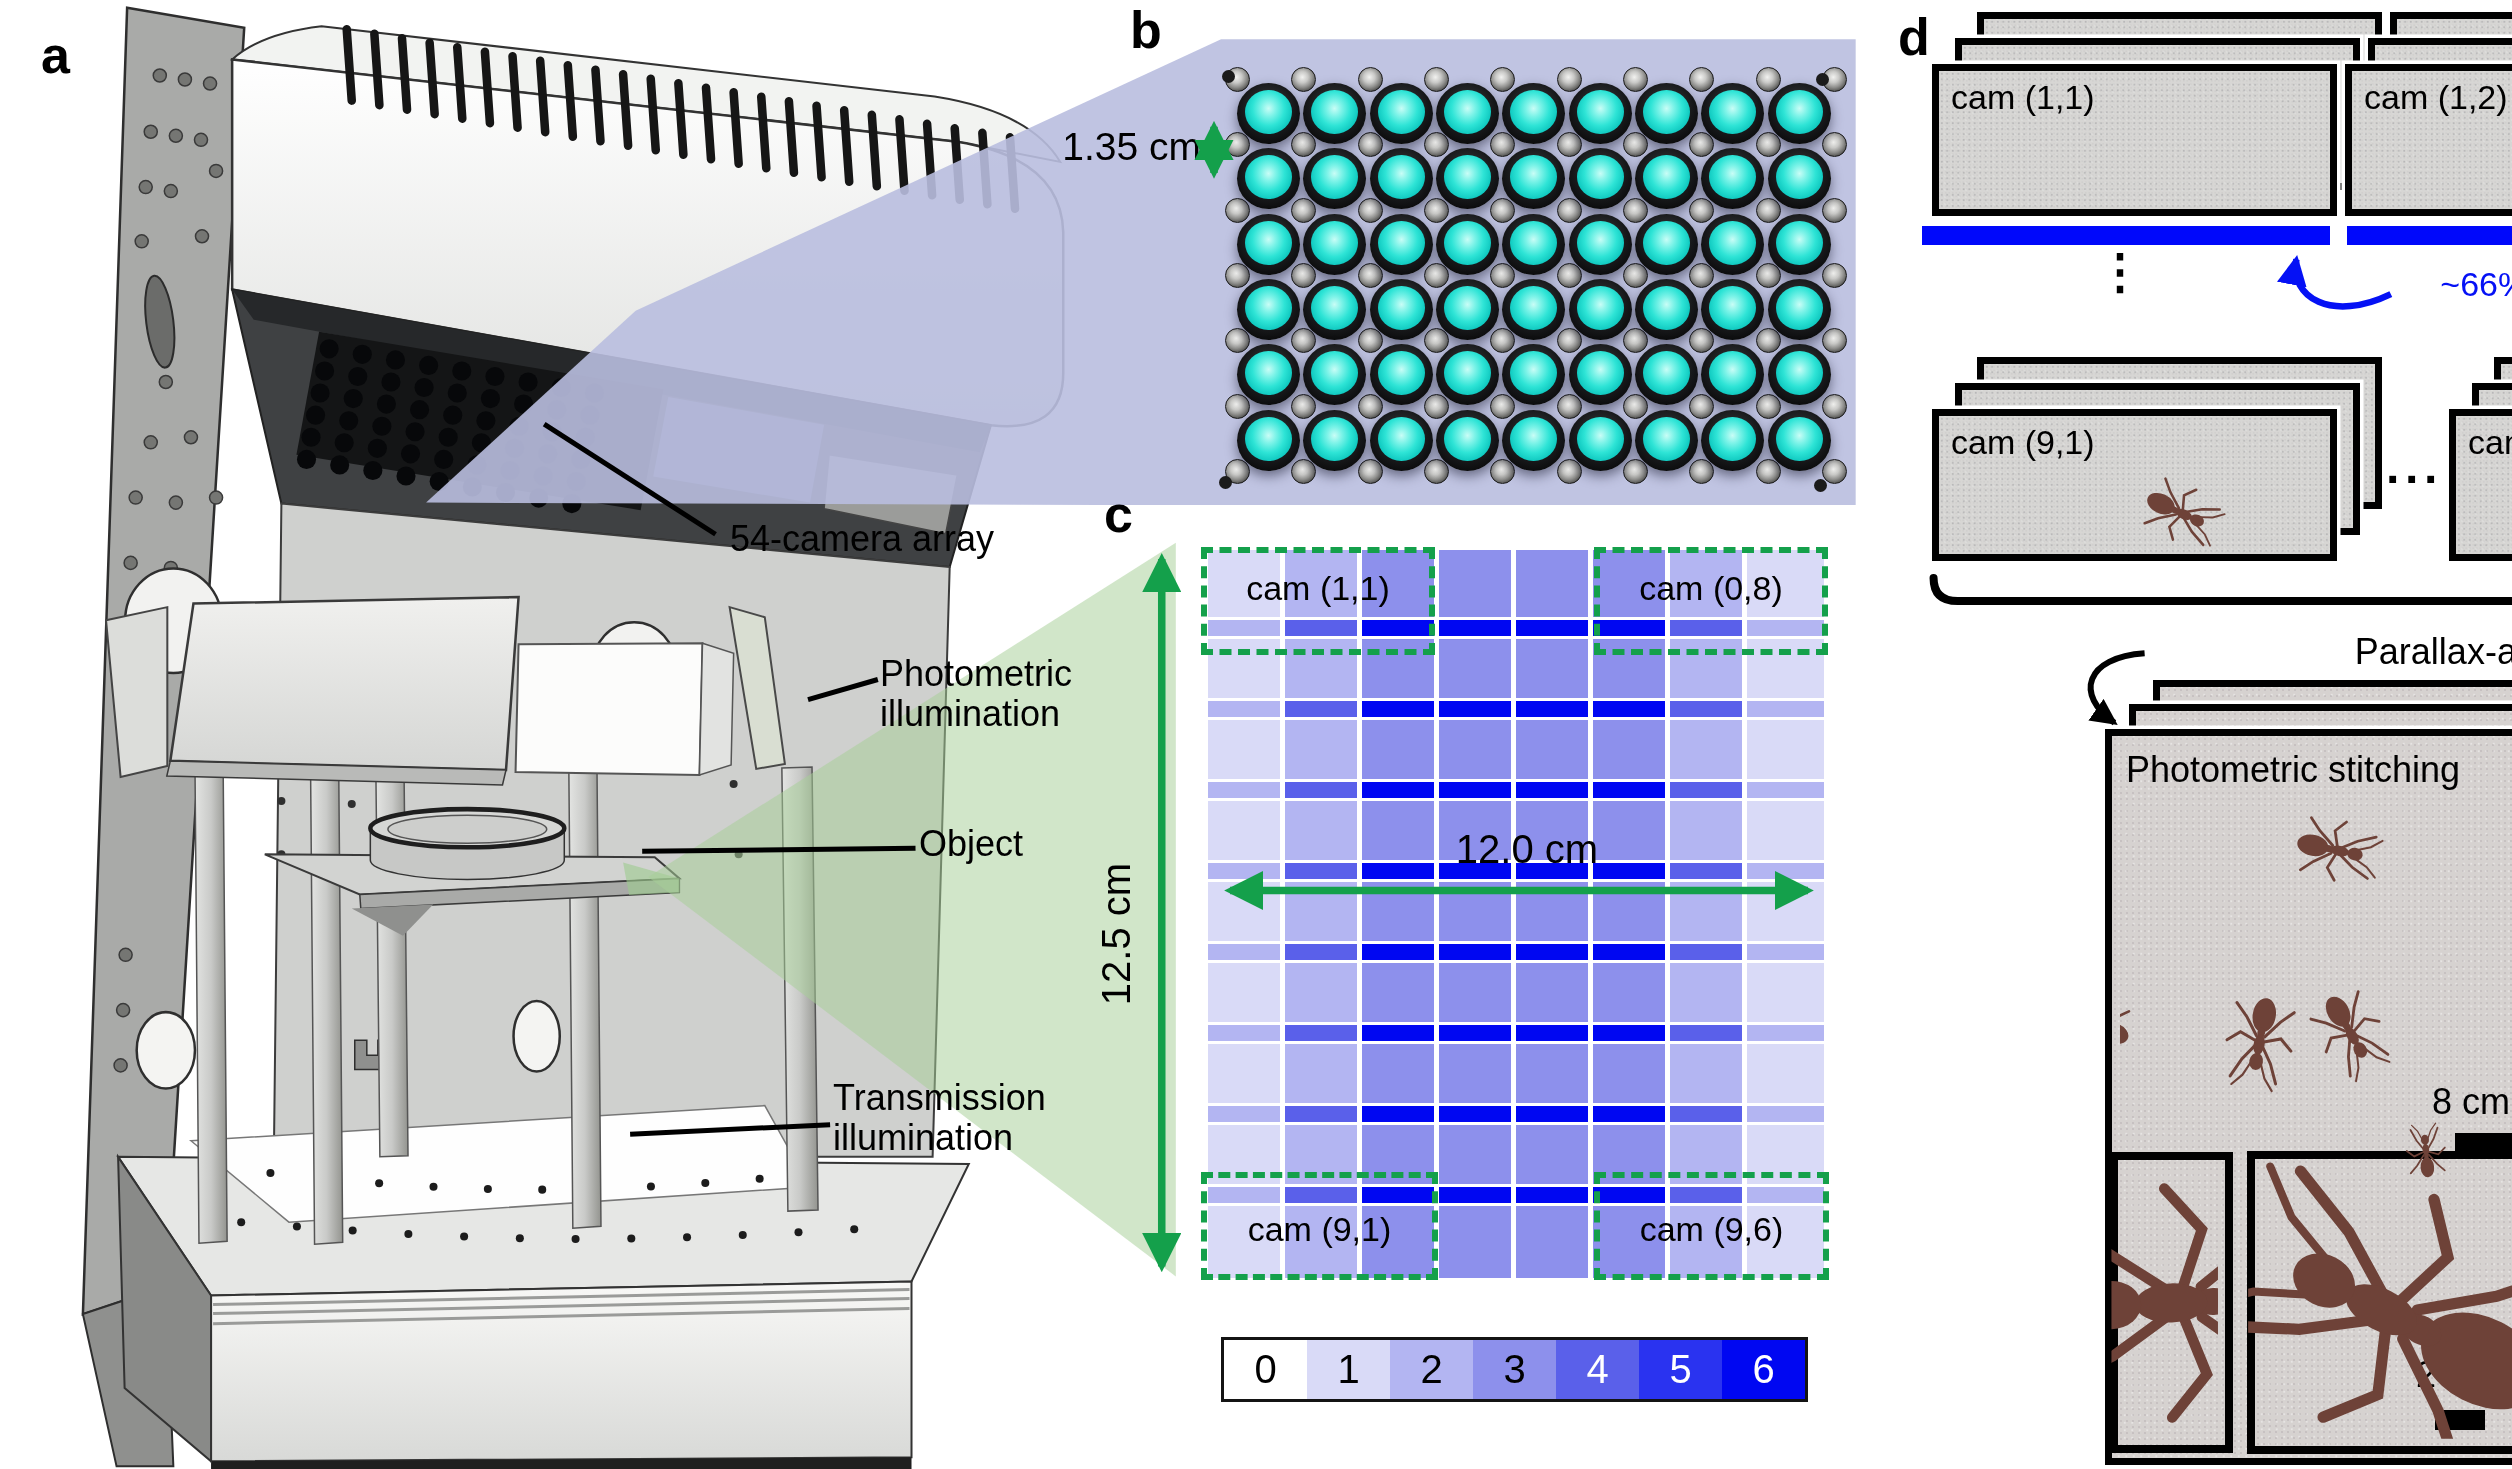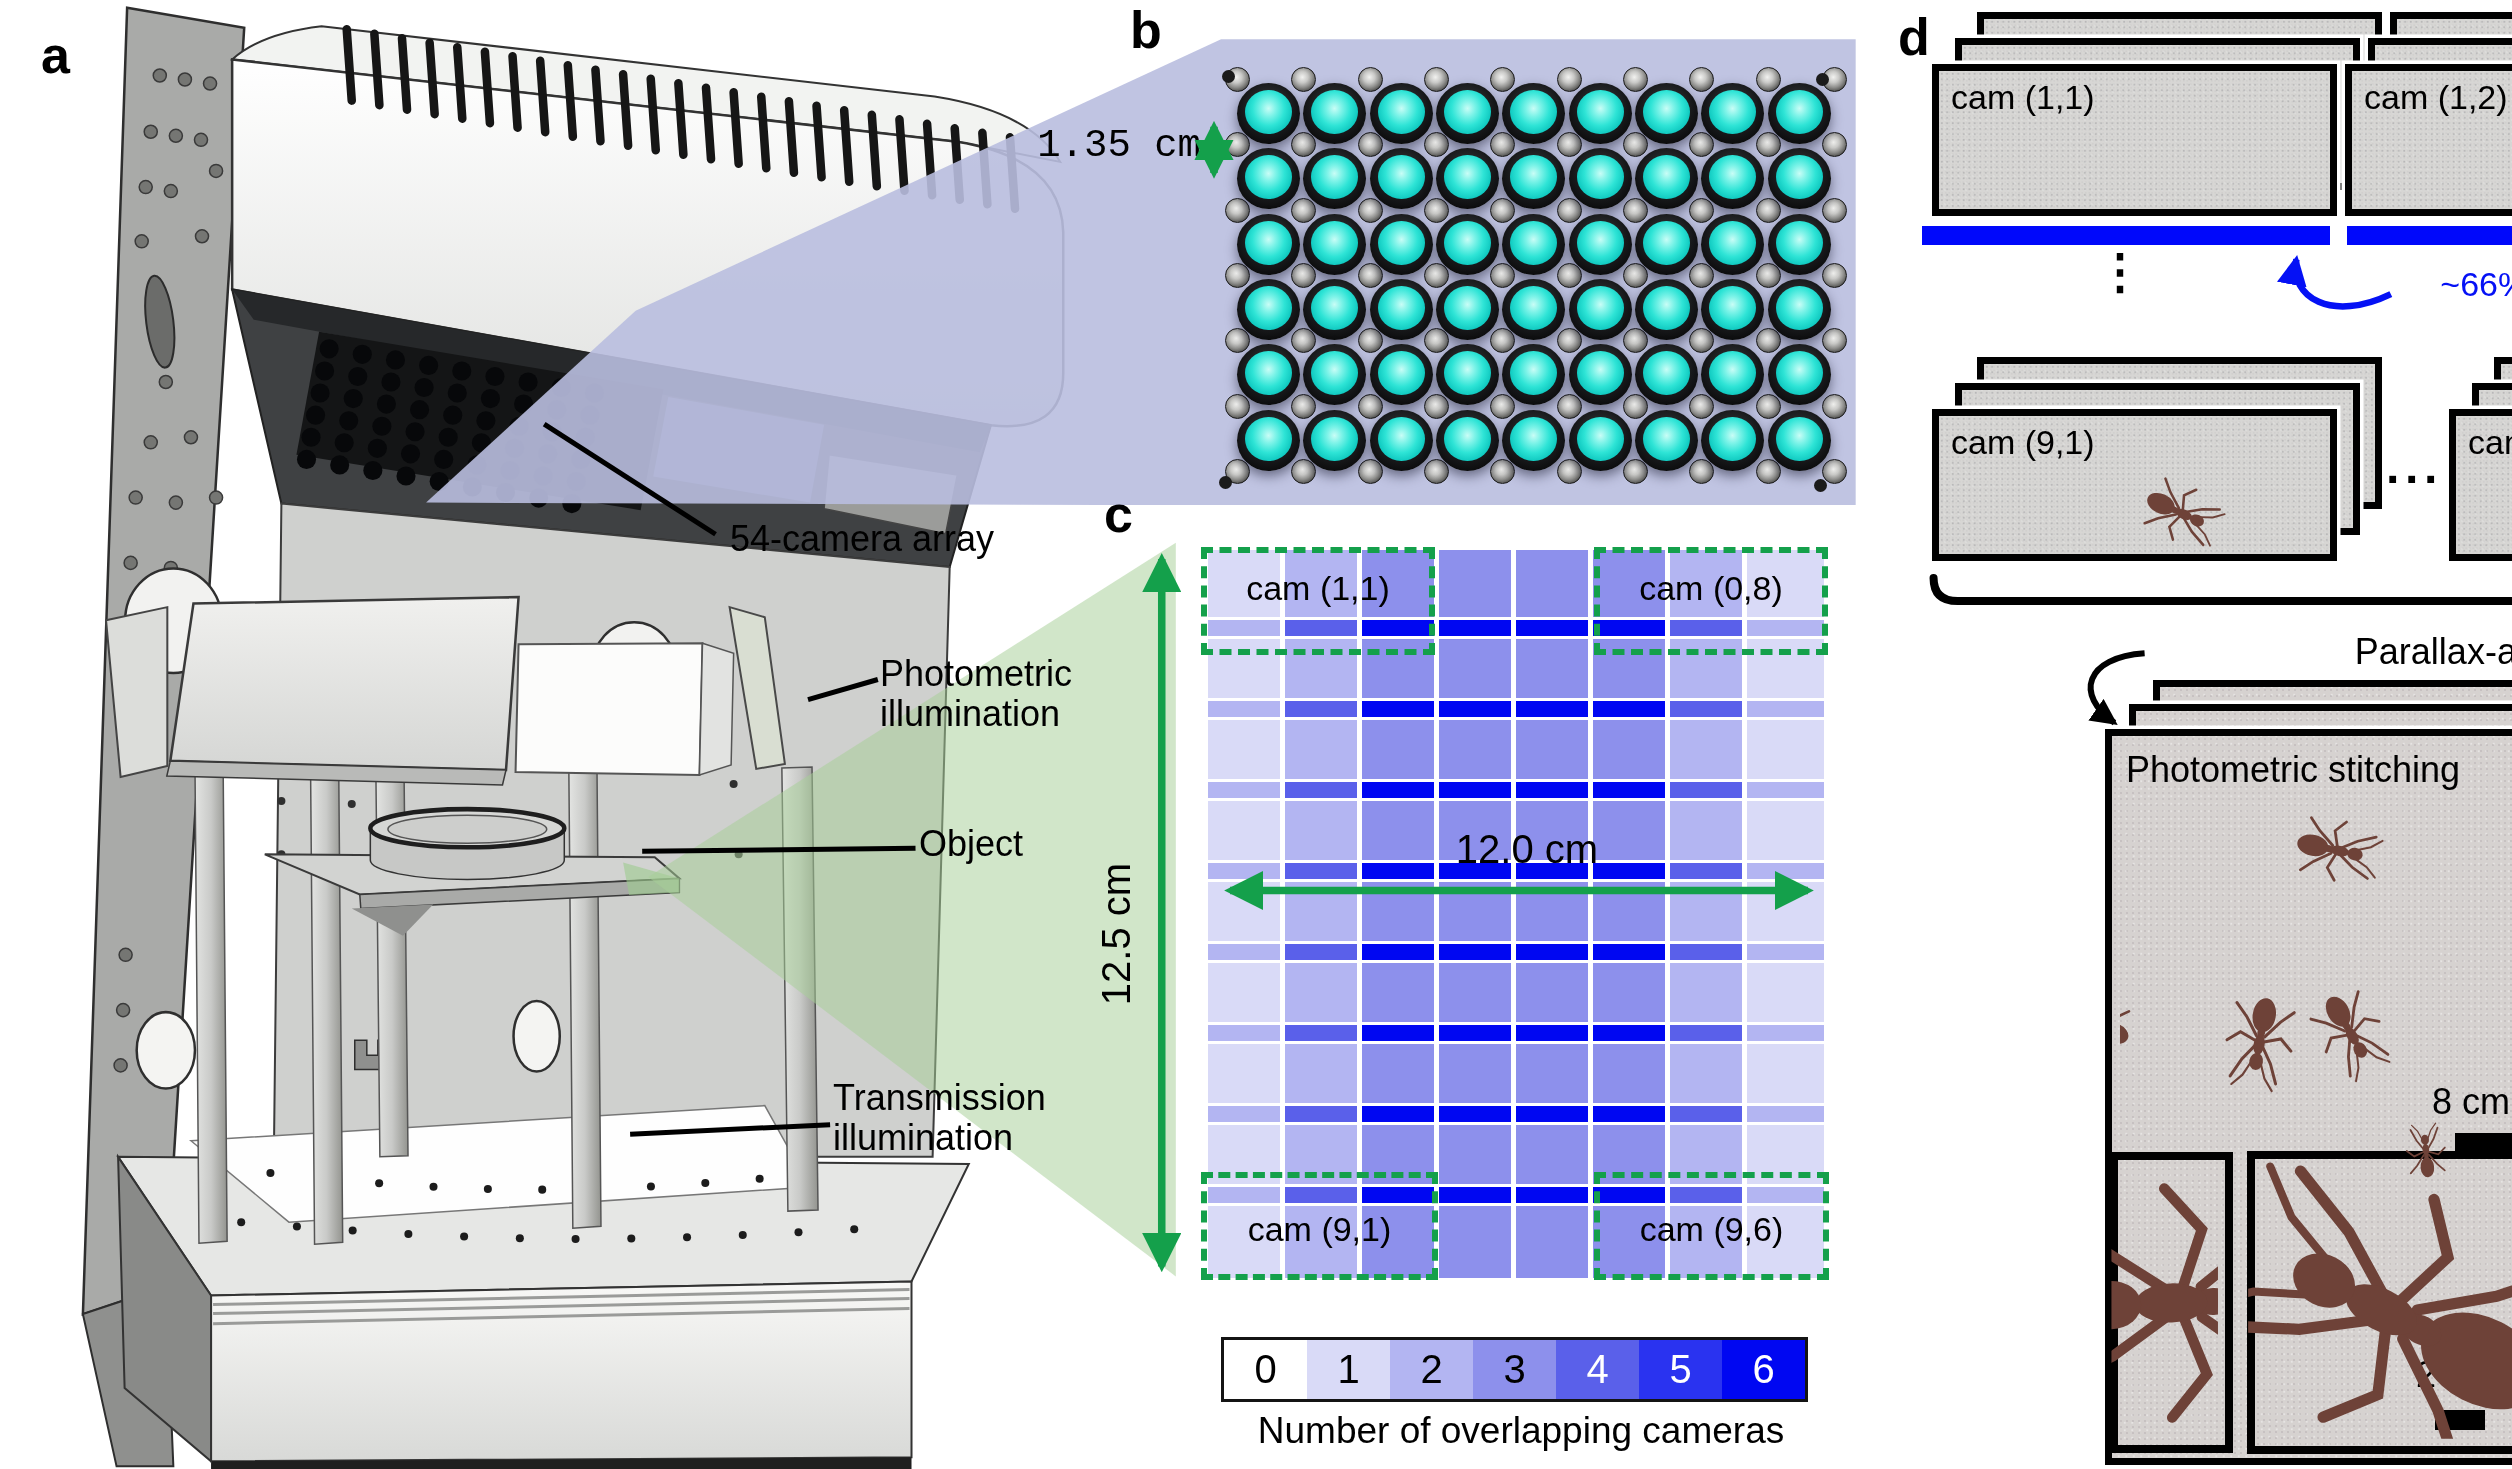"1.35 cm" div.abs { font-family: Liberation Mono, monospace -> none }
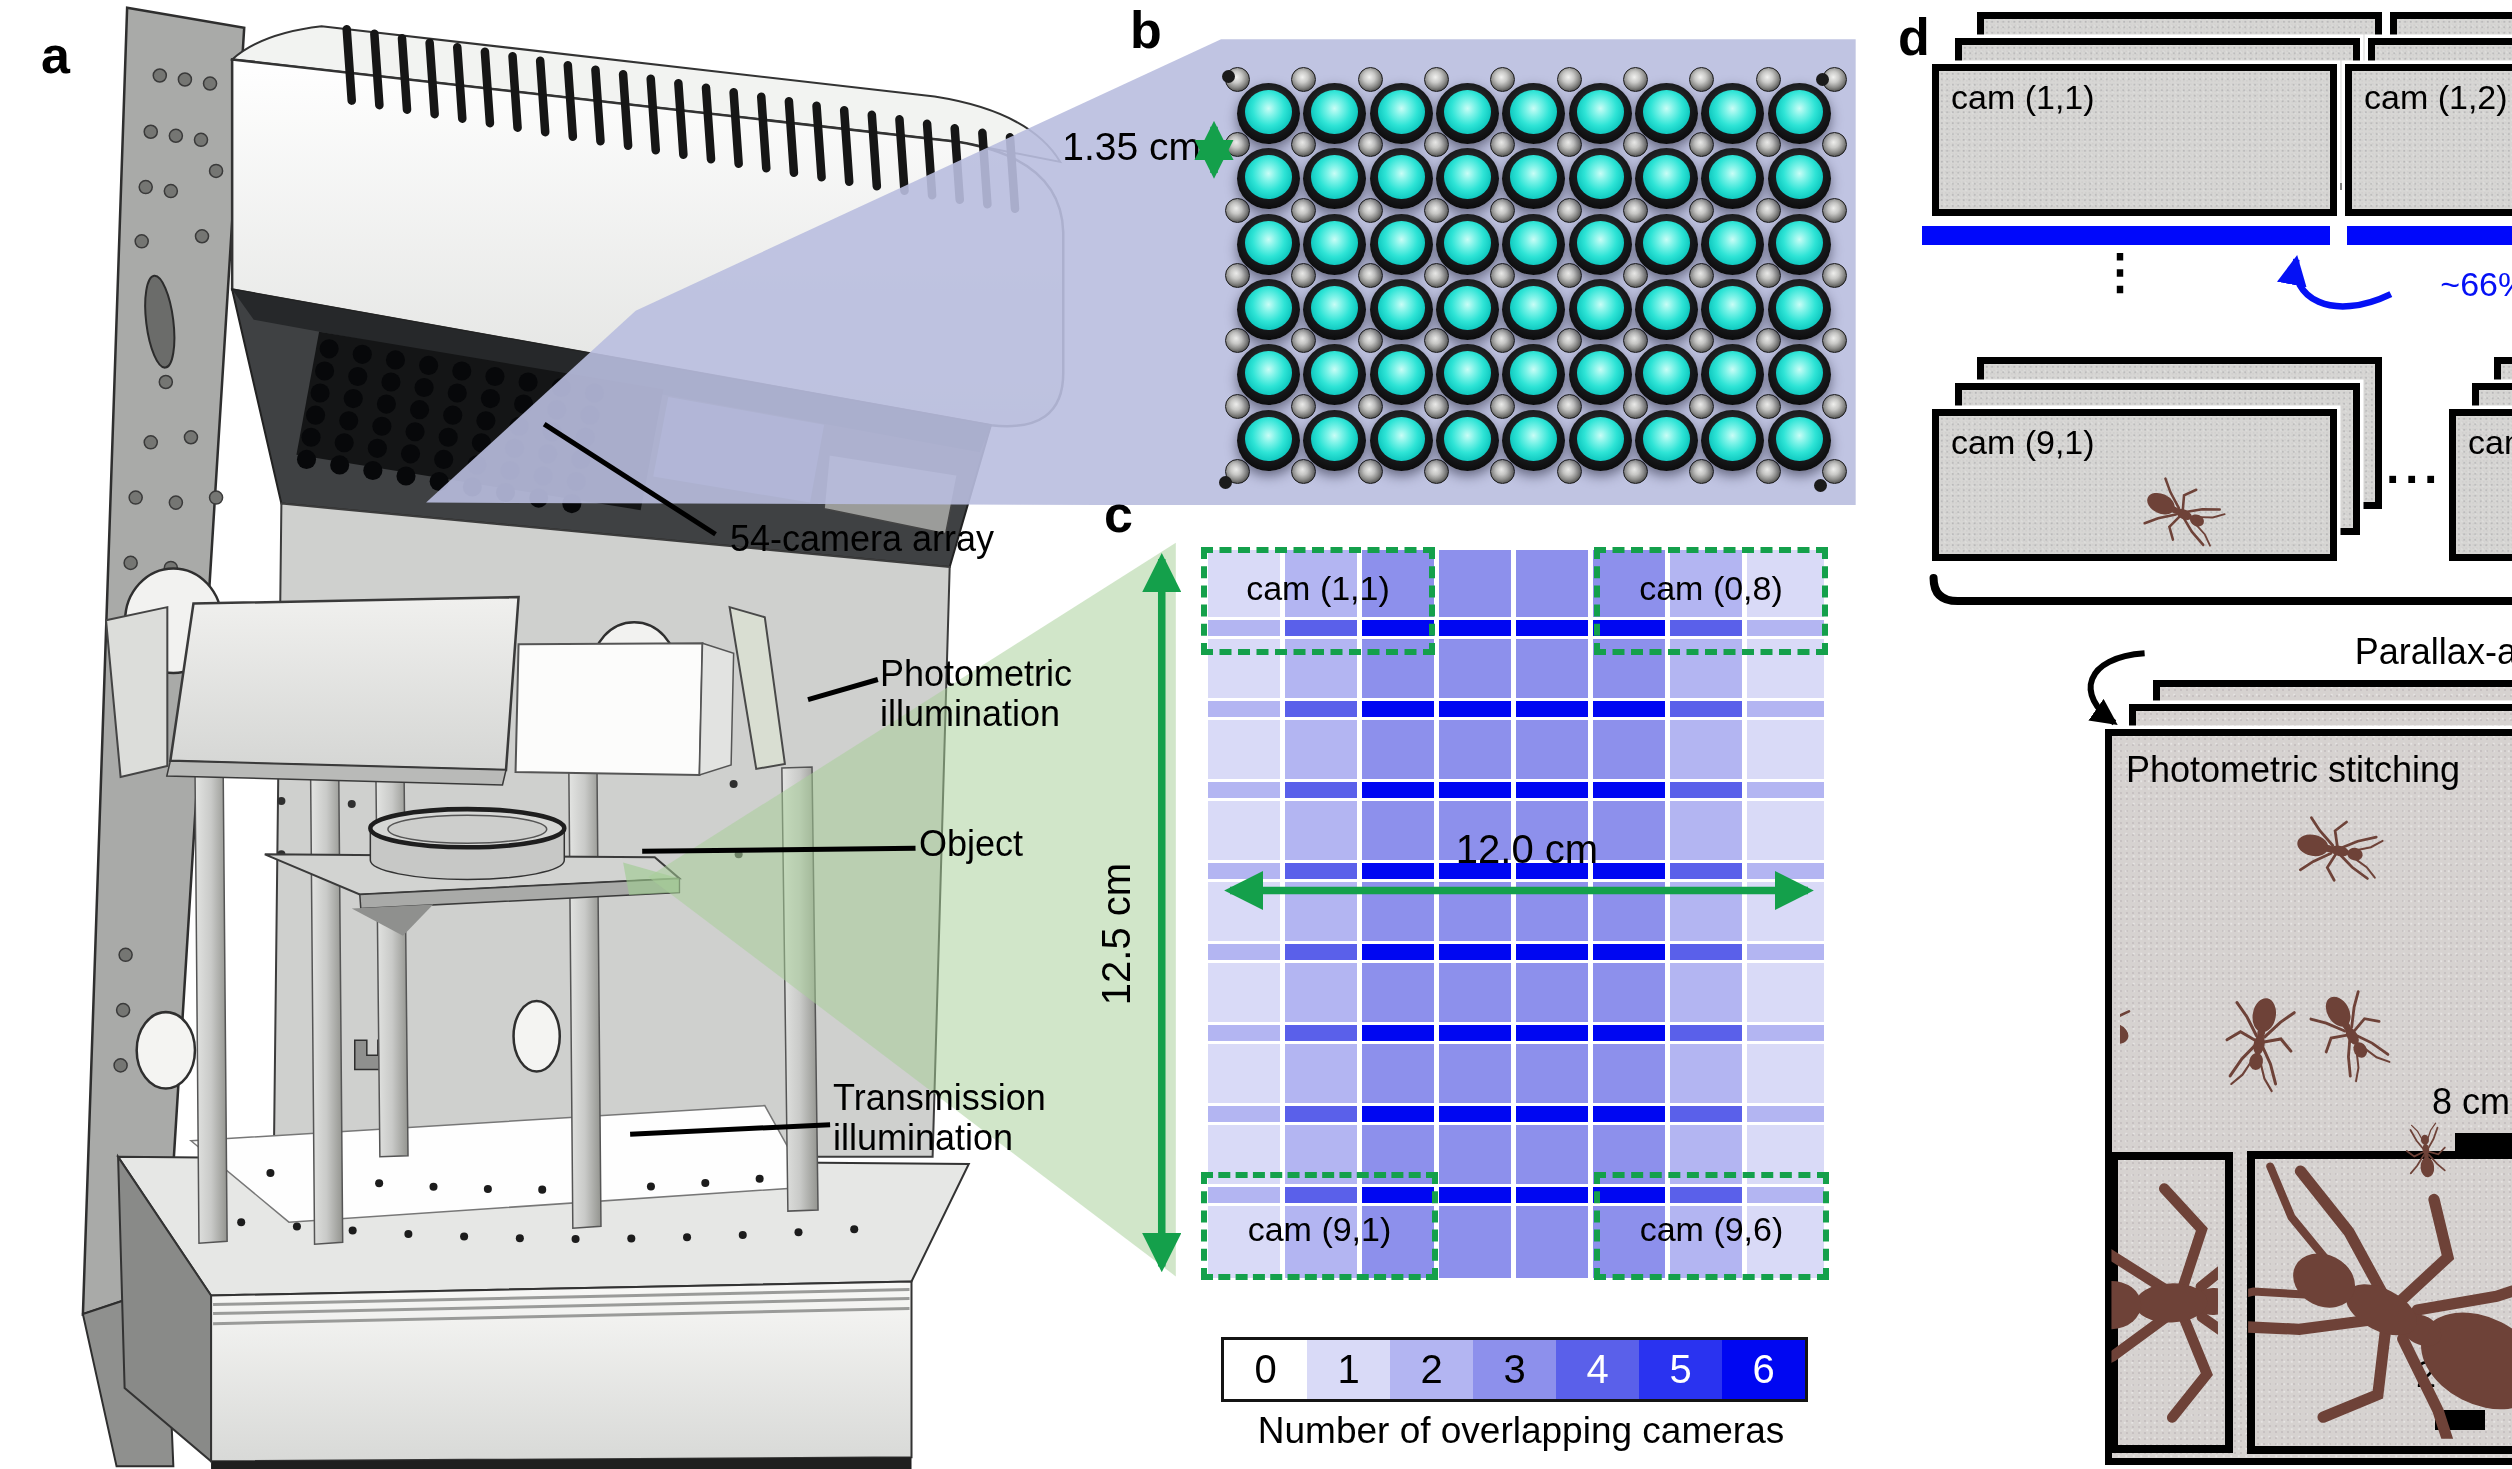"Number of overlapping cameras" div.abs { html: <div>Number of overlapping cameras</div> -> none }
